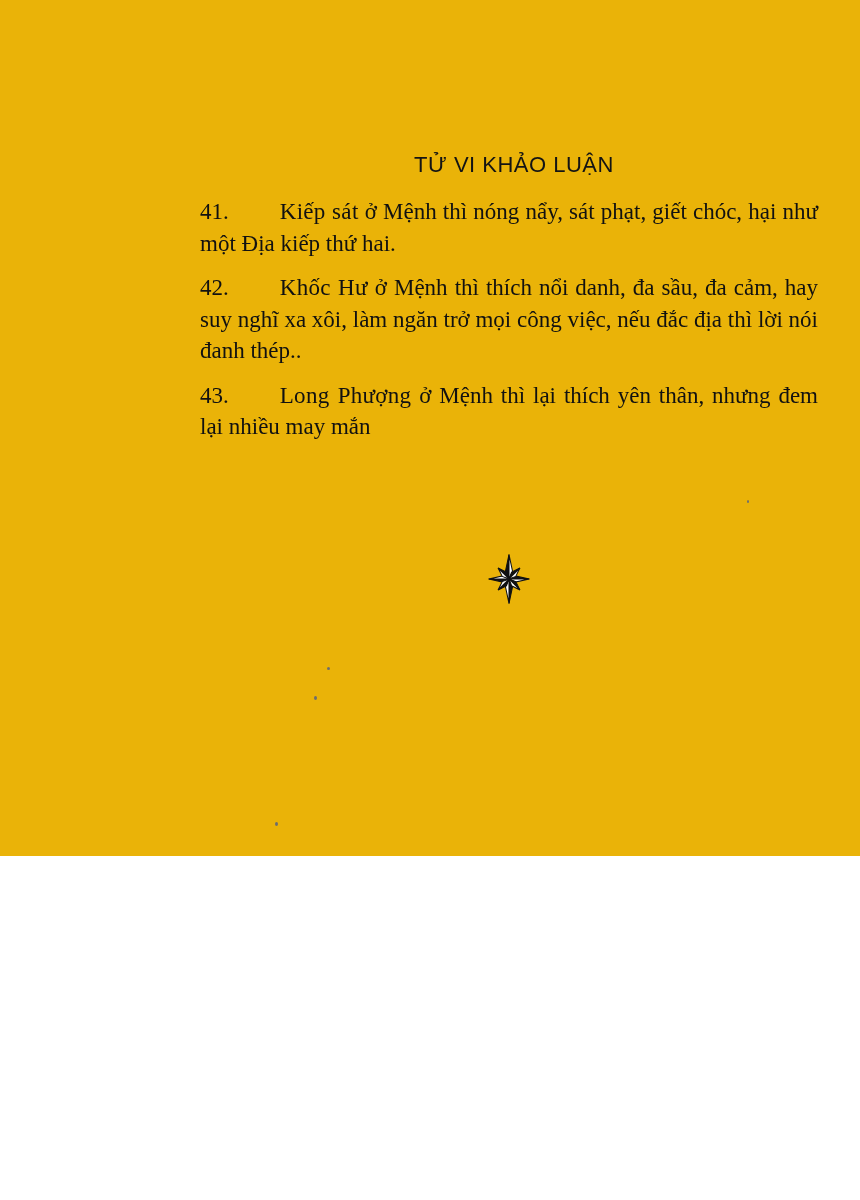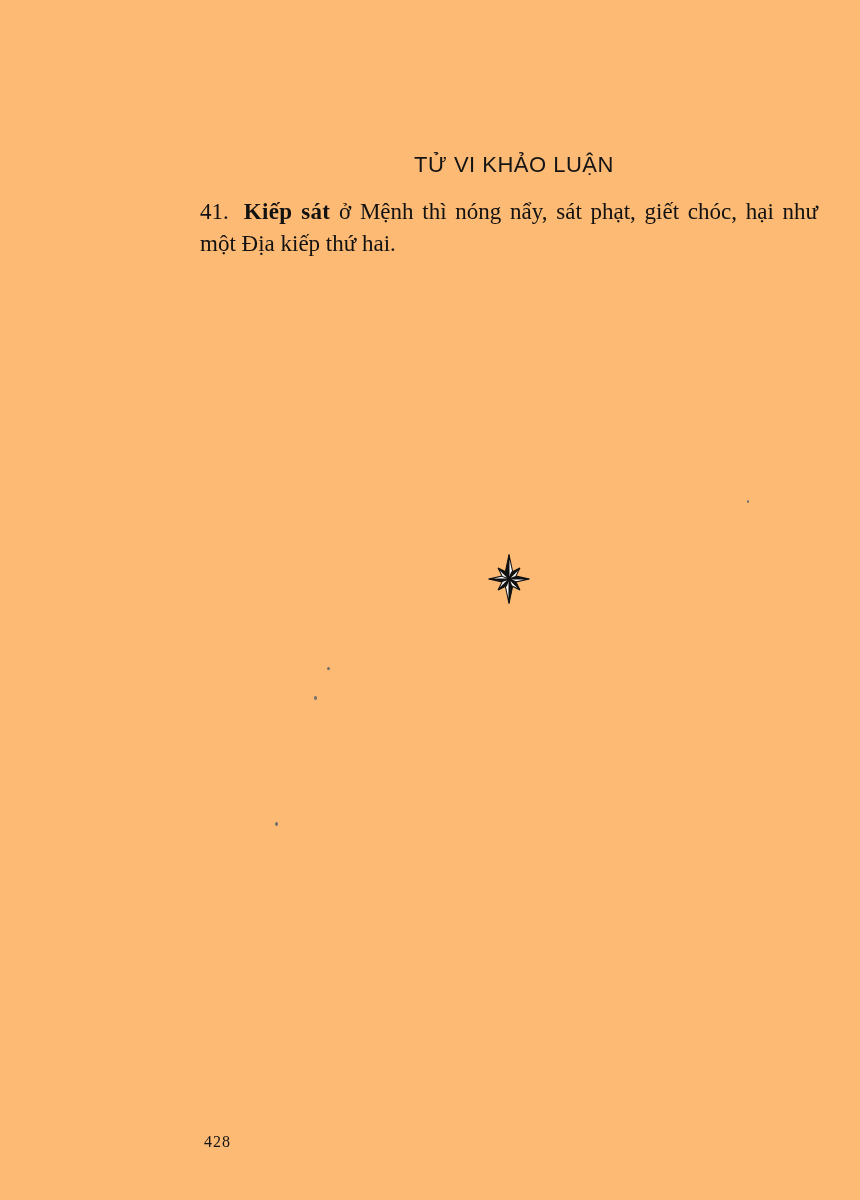"TỬ VI KHẢO LUẬN" .page { background: #fdba74 -> #eab308; height: 1200px -> 856px }
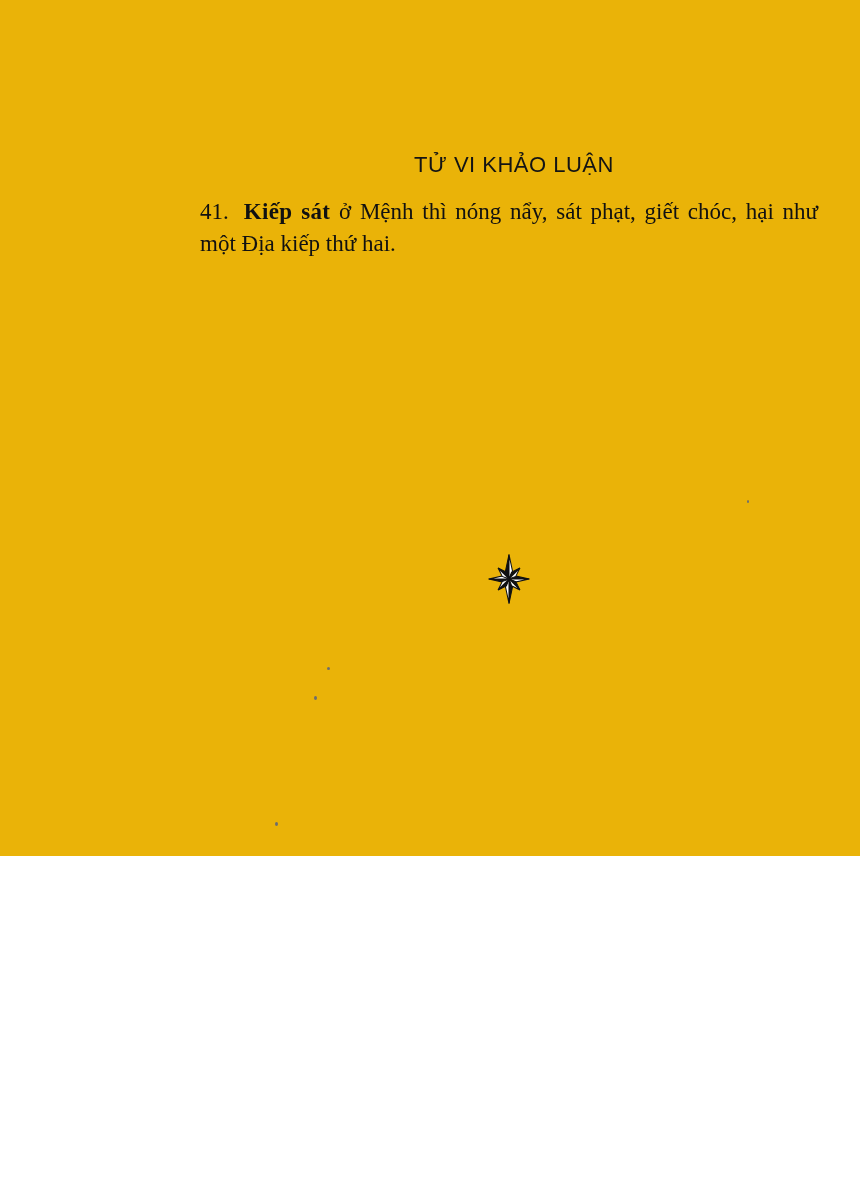"Kiếp sát" .term { font-weight: bold -> normal; margin-left: none -> 36px }
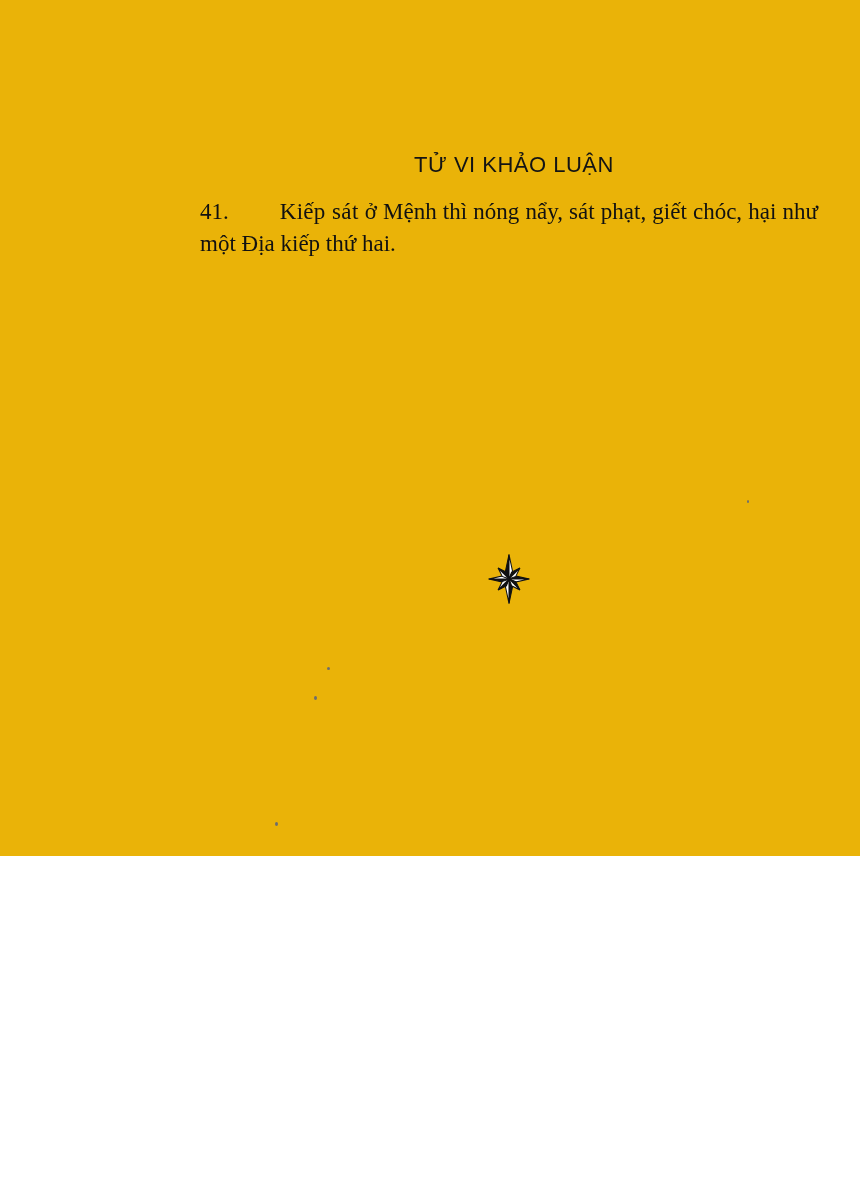"42. Khốc Hư ở Mệnh" p.para { html: none -> <p><span>42.</span><span>Khốc Hư</span><span> ở Mệnh thì thích nổi danh, đa sầu, đa cảm, hay suy nghĩ xa xôi, làm ngăn trở mọi công việc, nếu đắc địa thì lời nói đanh thép..</span></p> }
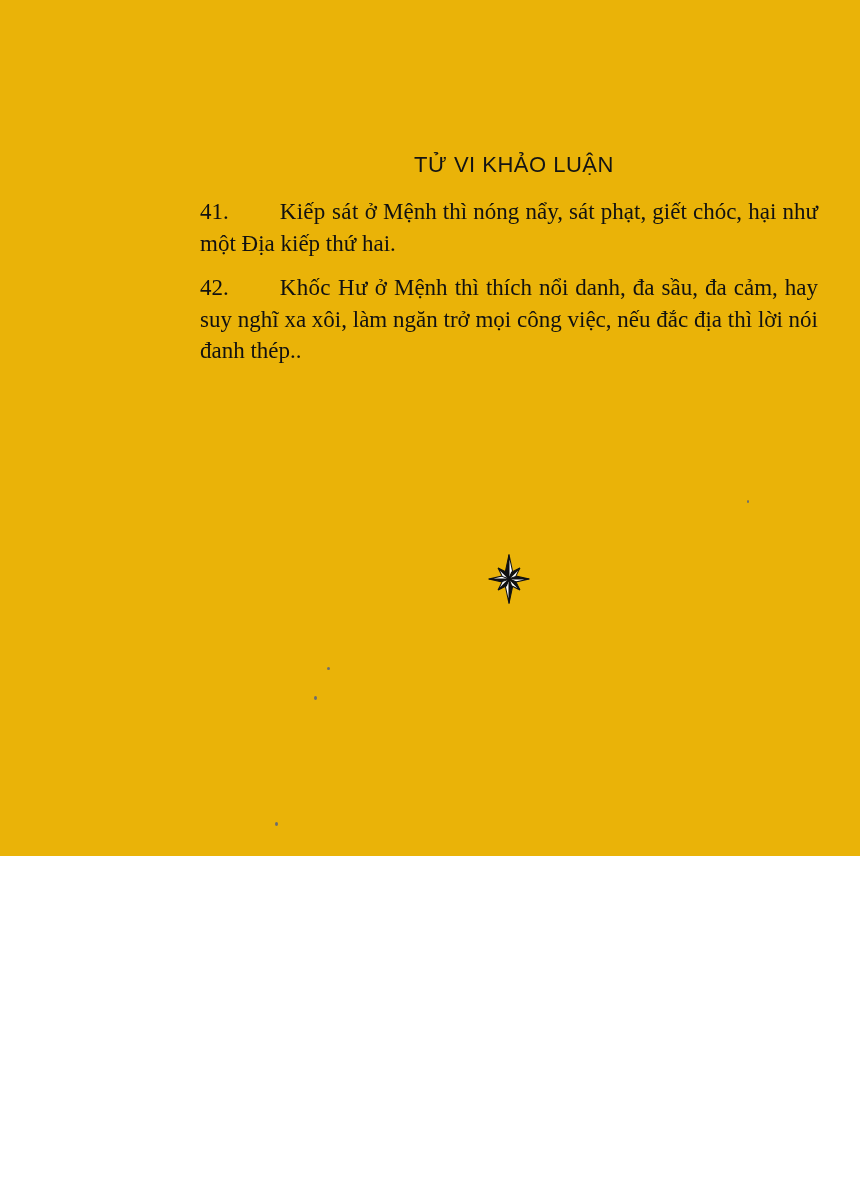"43. Long Phượng ở Mệnh" p.para { html: none -> <p><span>43.</span><span>Long Phượng</span><span> ở Mệnh thì lại thích yên thân, nhưng đem lại nhiều may mắn</span></p> }
